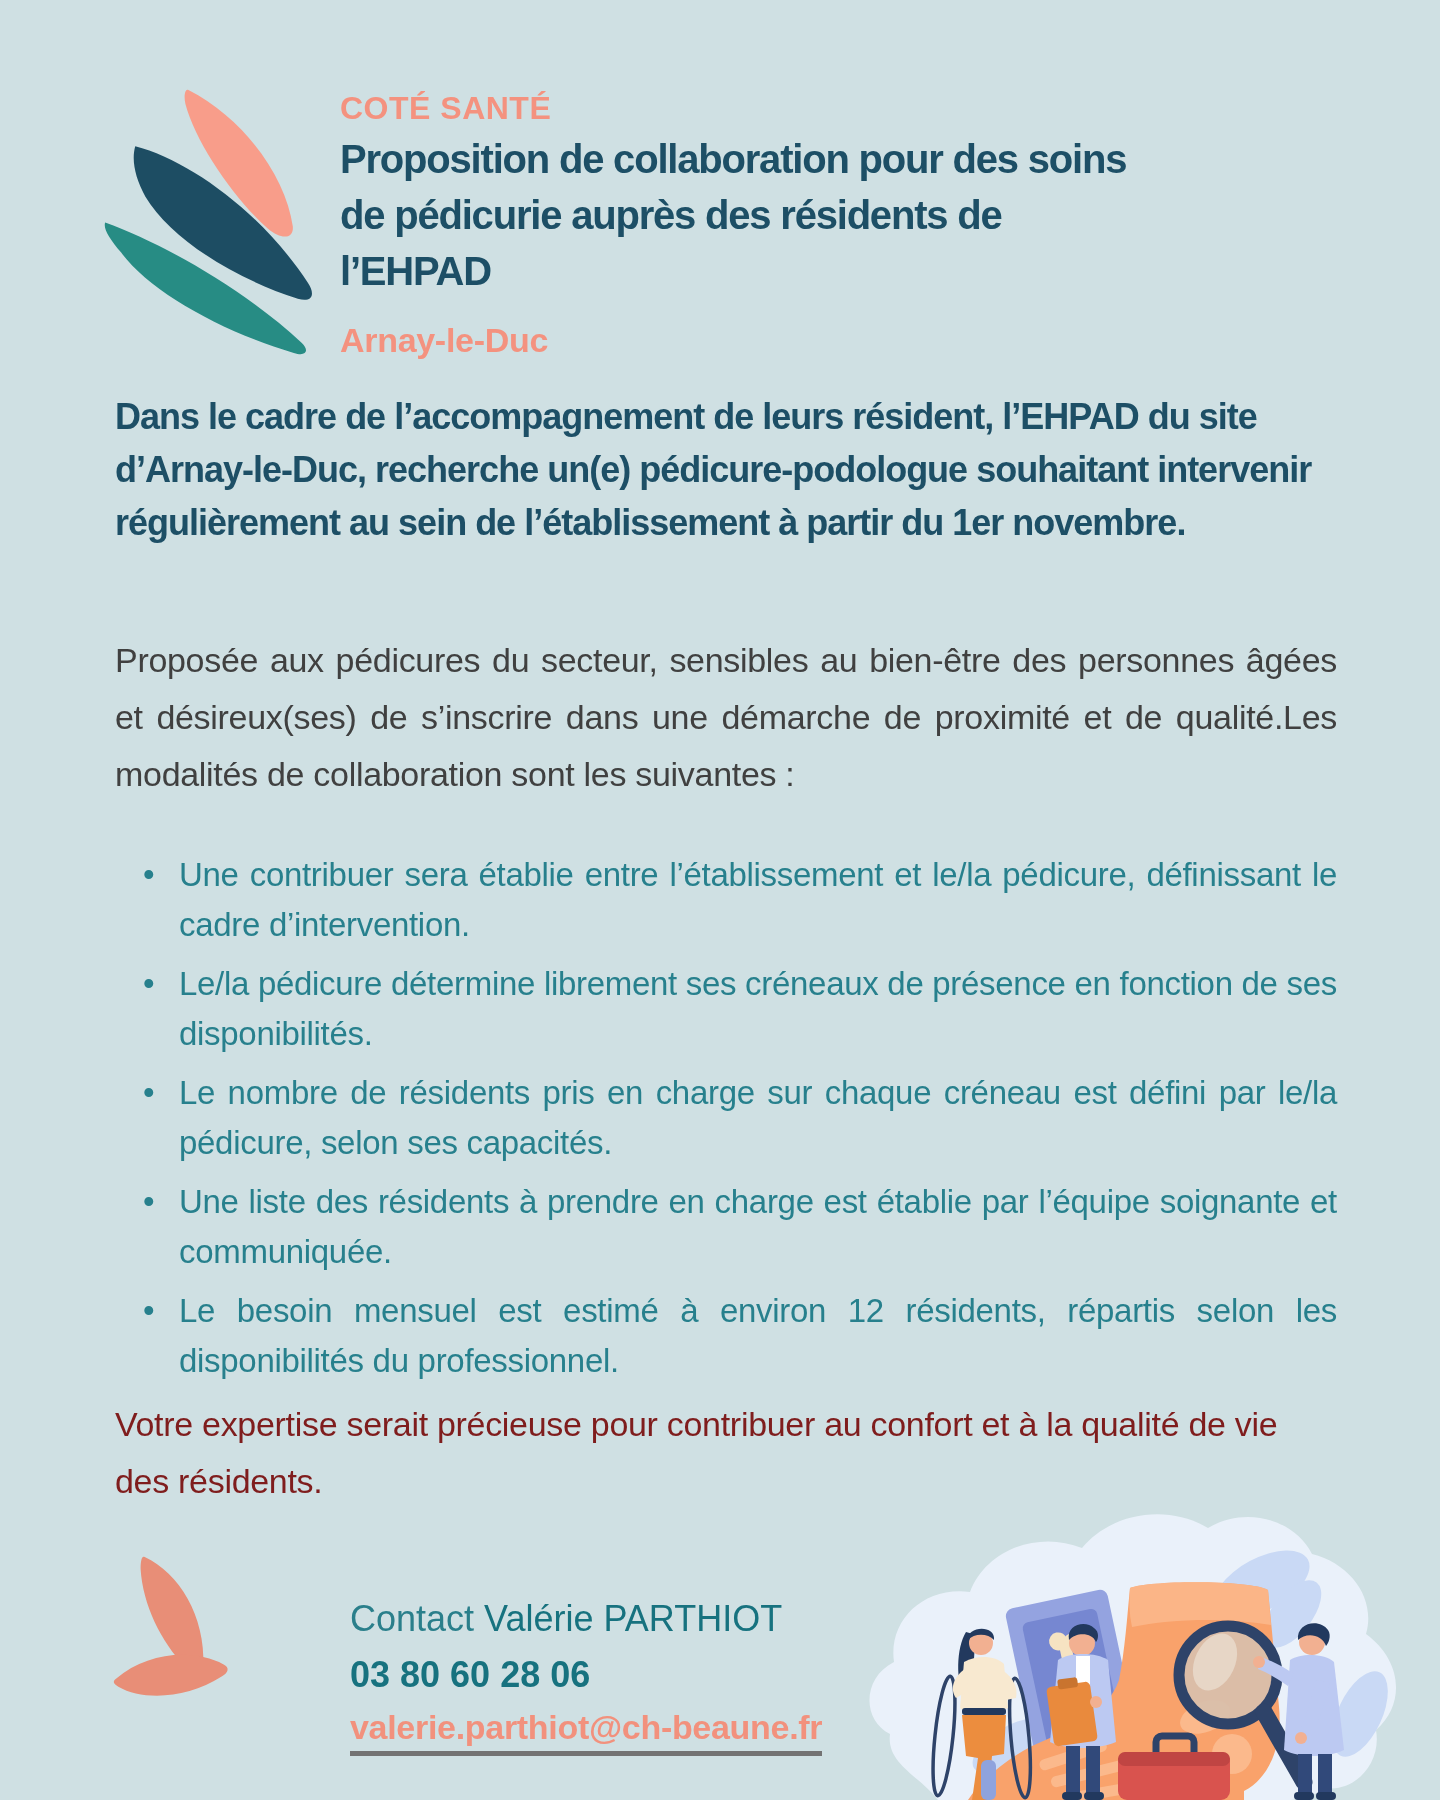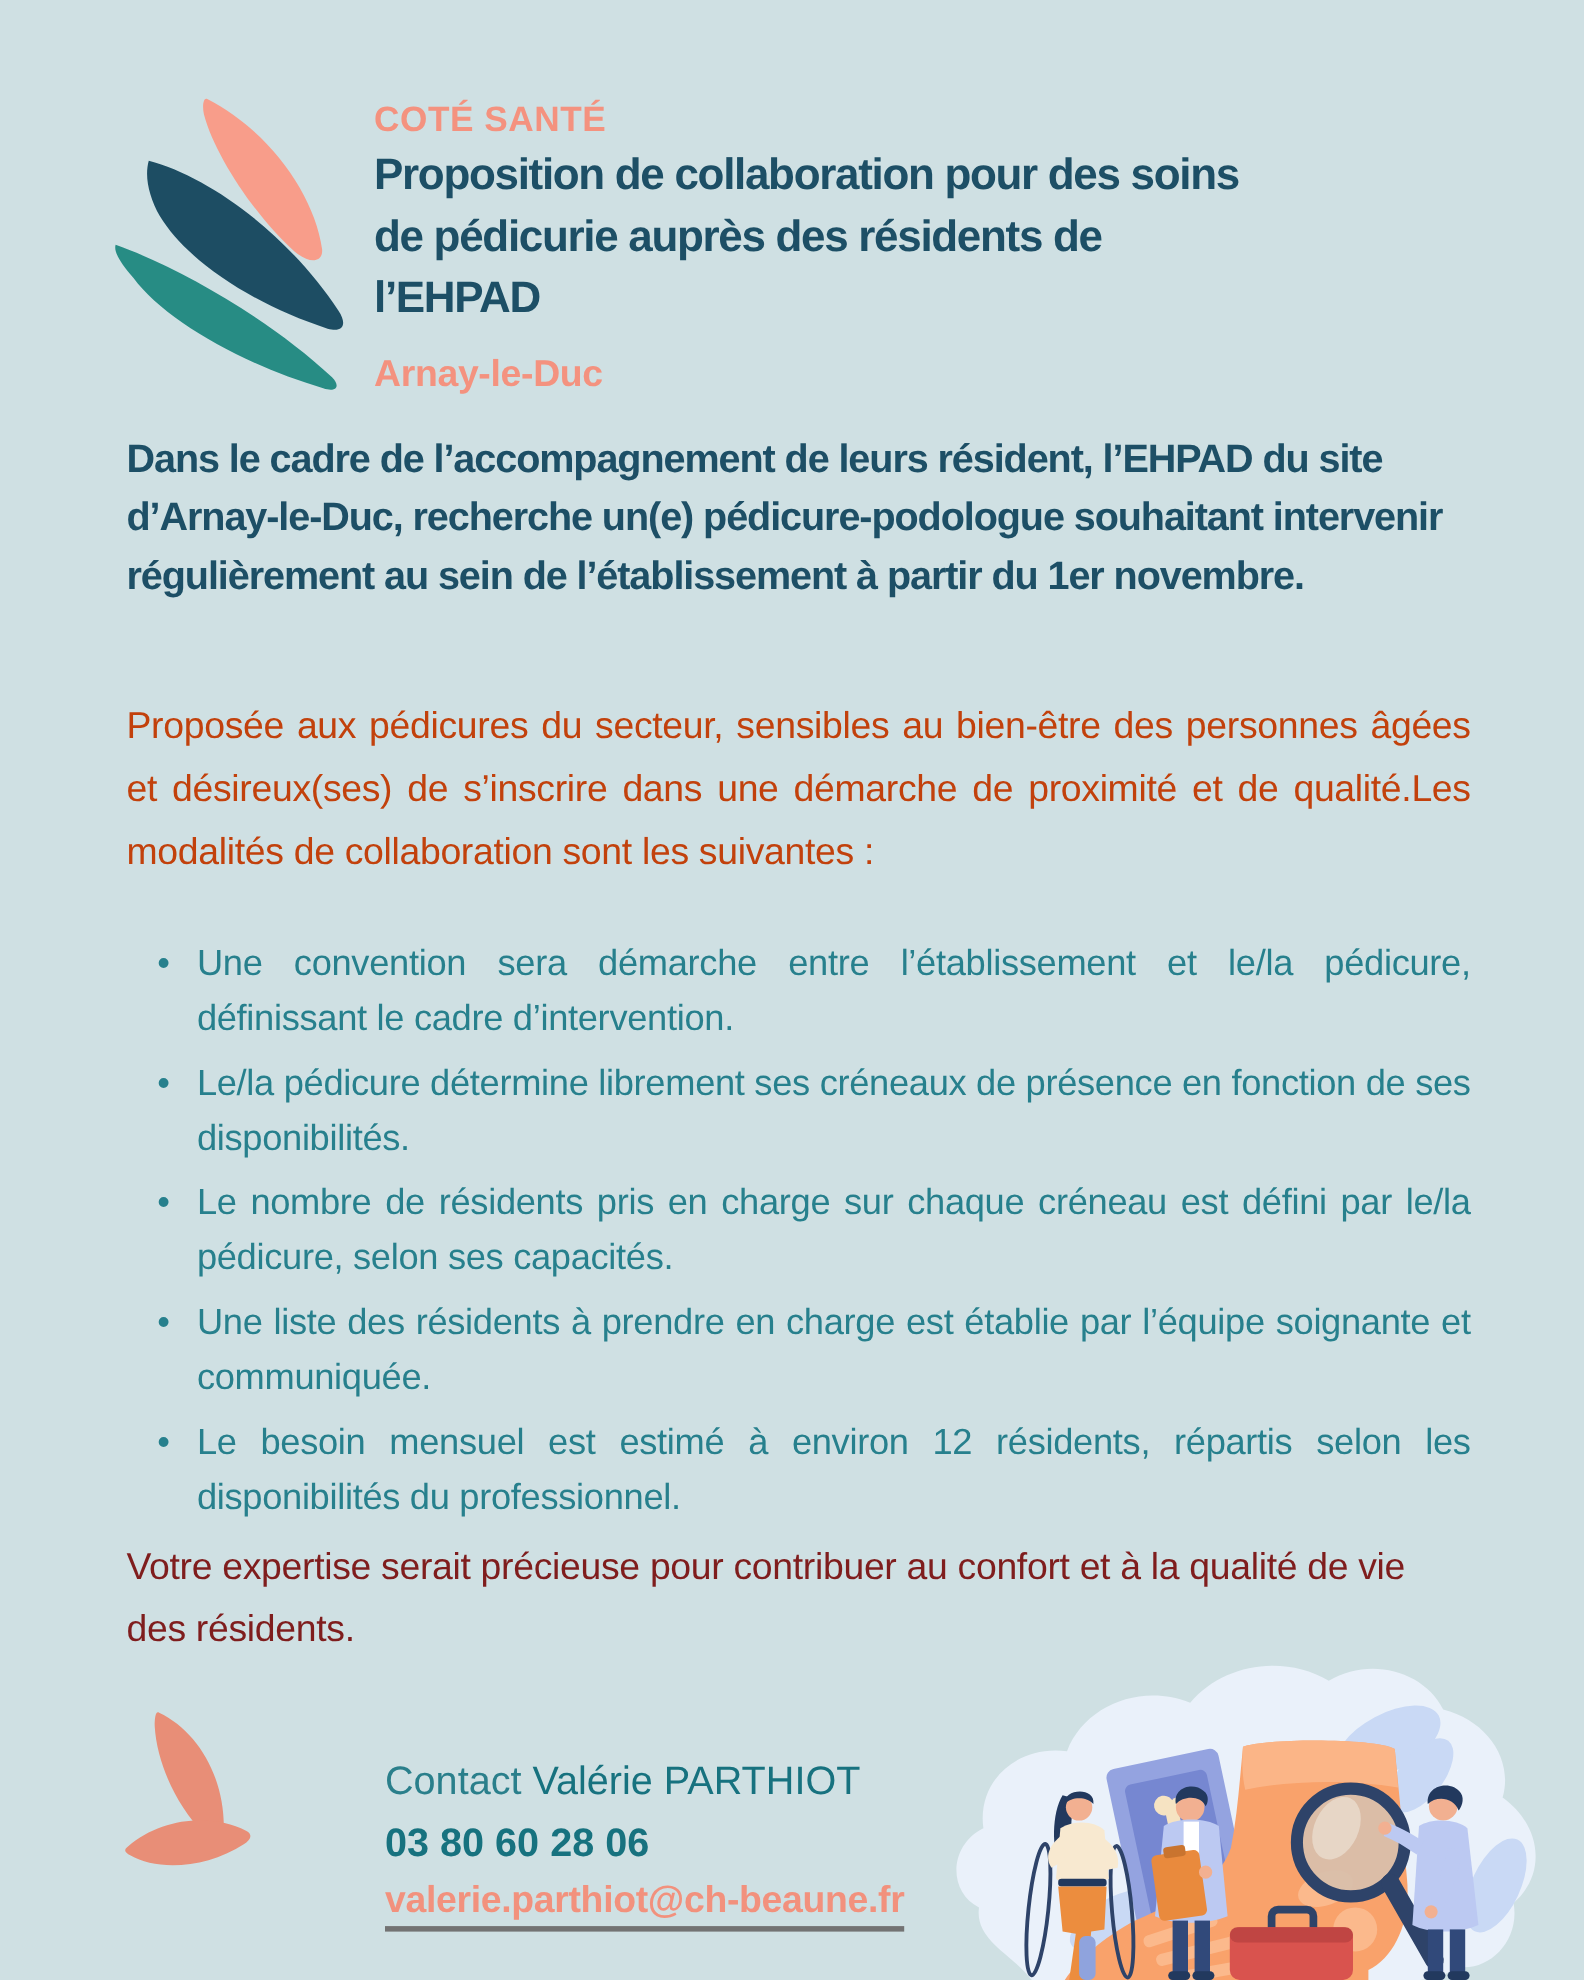"Proposée aux pédicures du secteur," .lead { color: #c2410c -> #404040 }
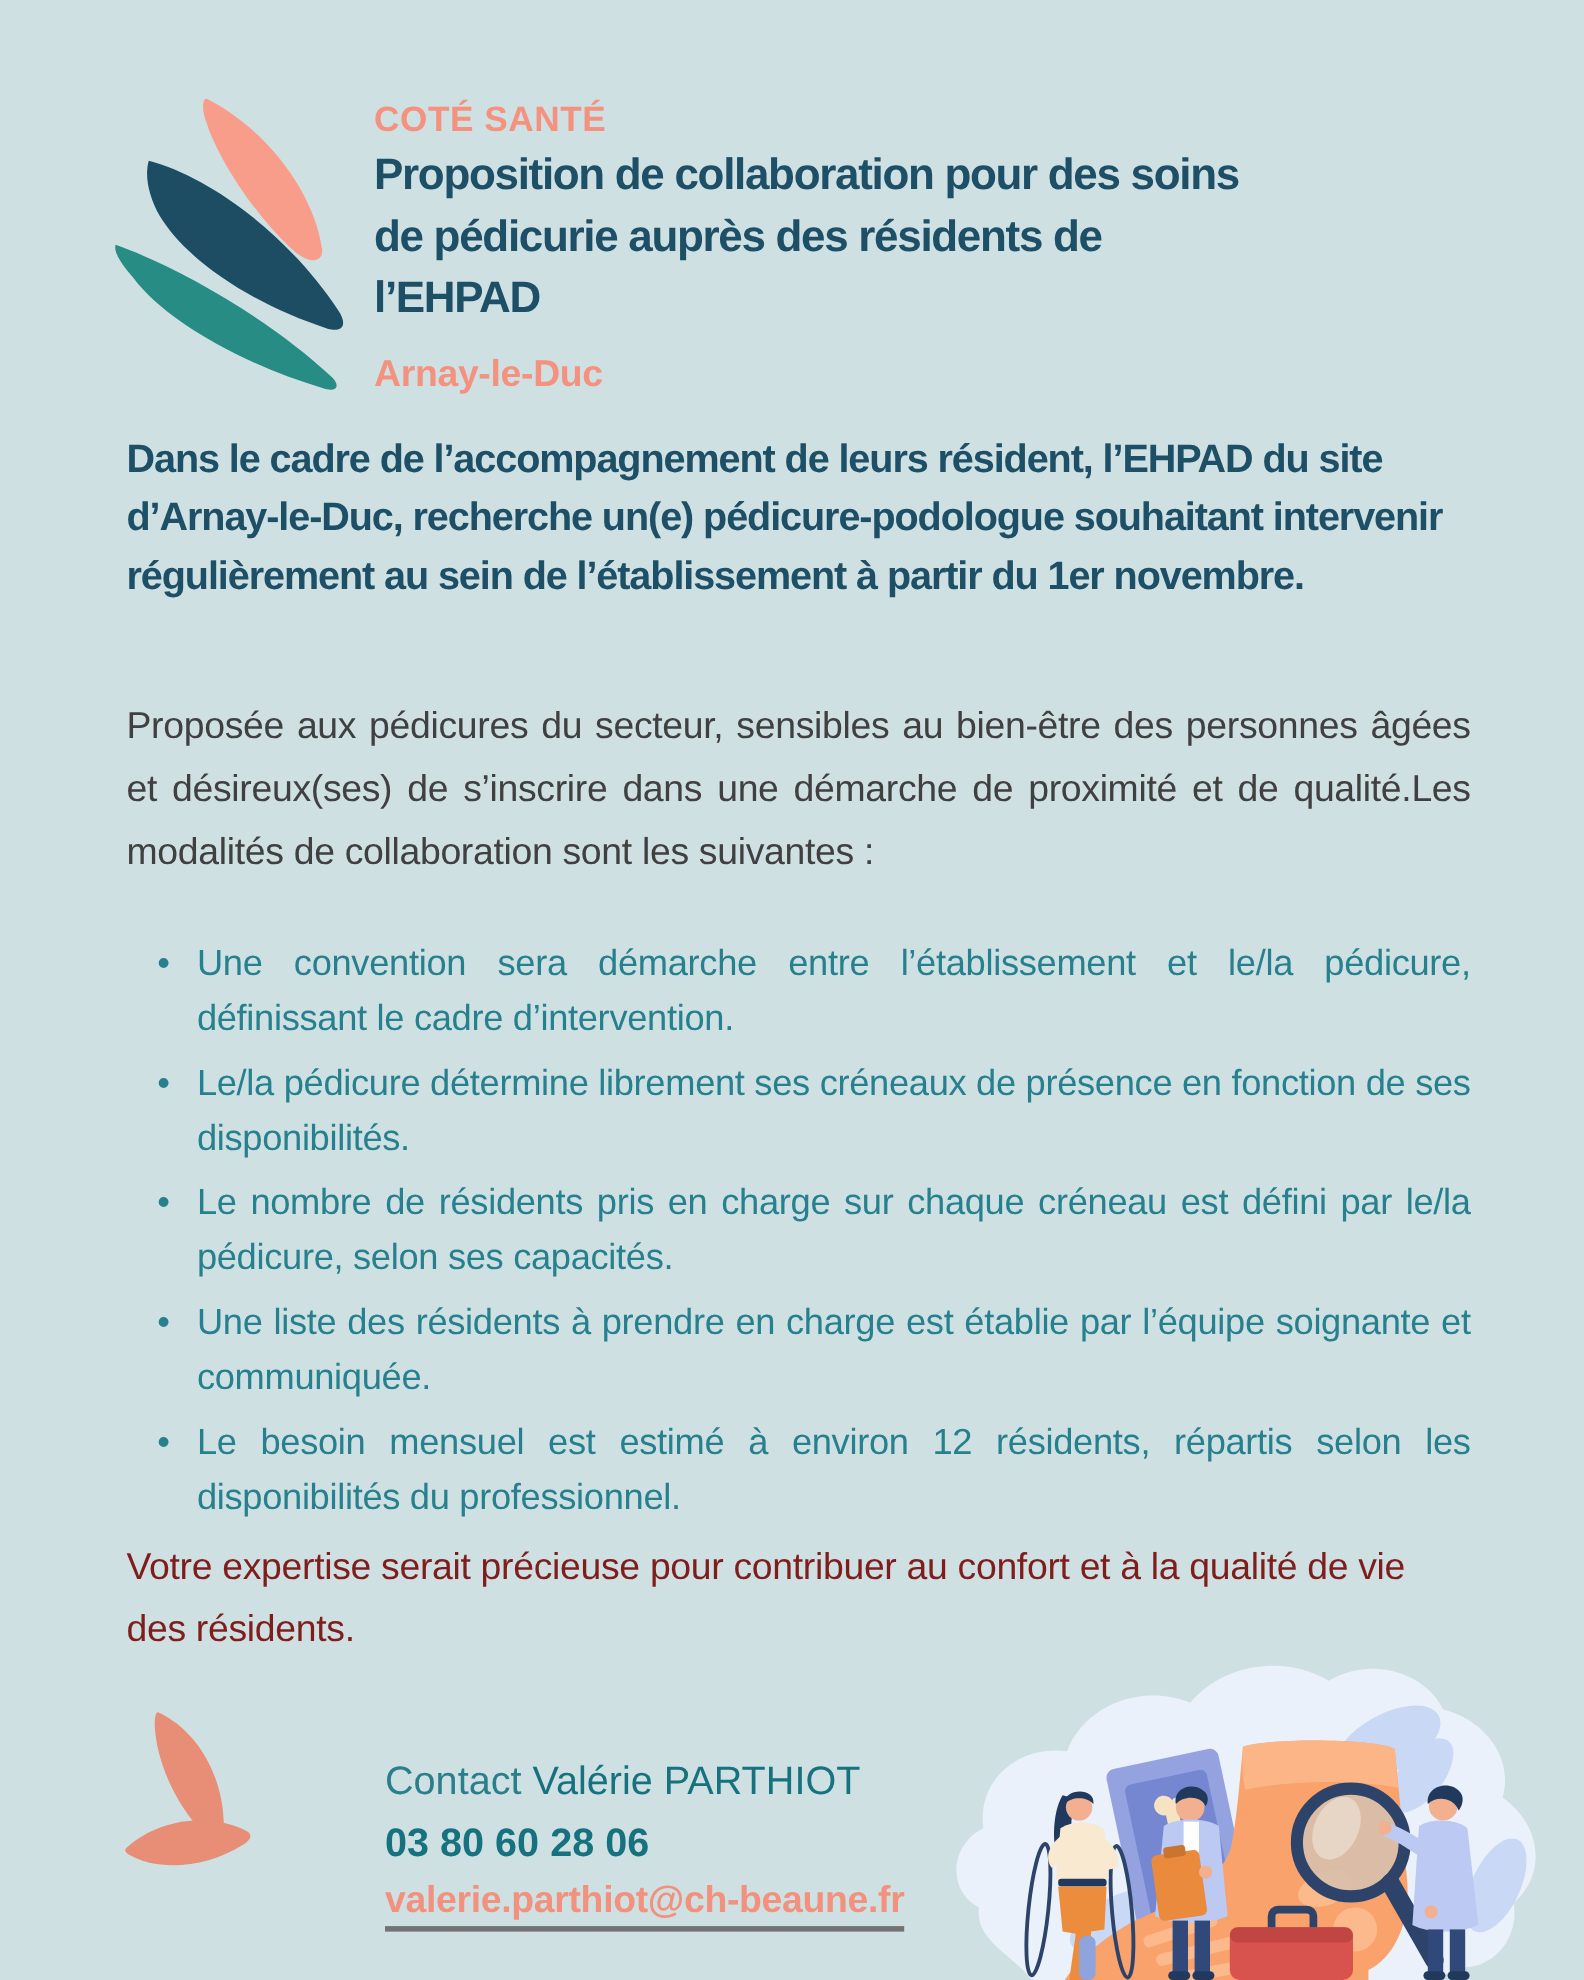"Une convention sera démarche entre" li { text: convention sera démarche -> contribuer sera établie }
